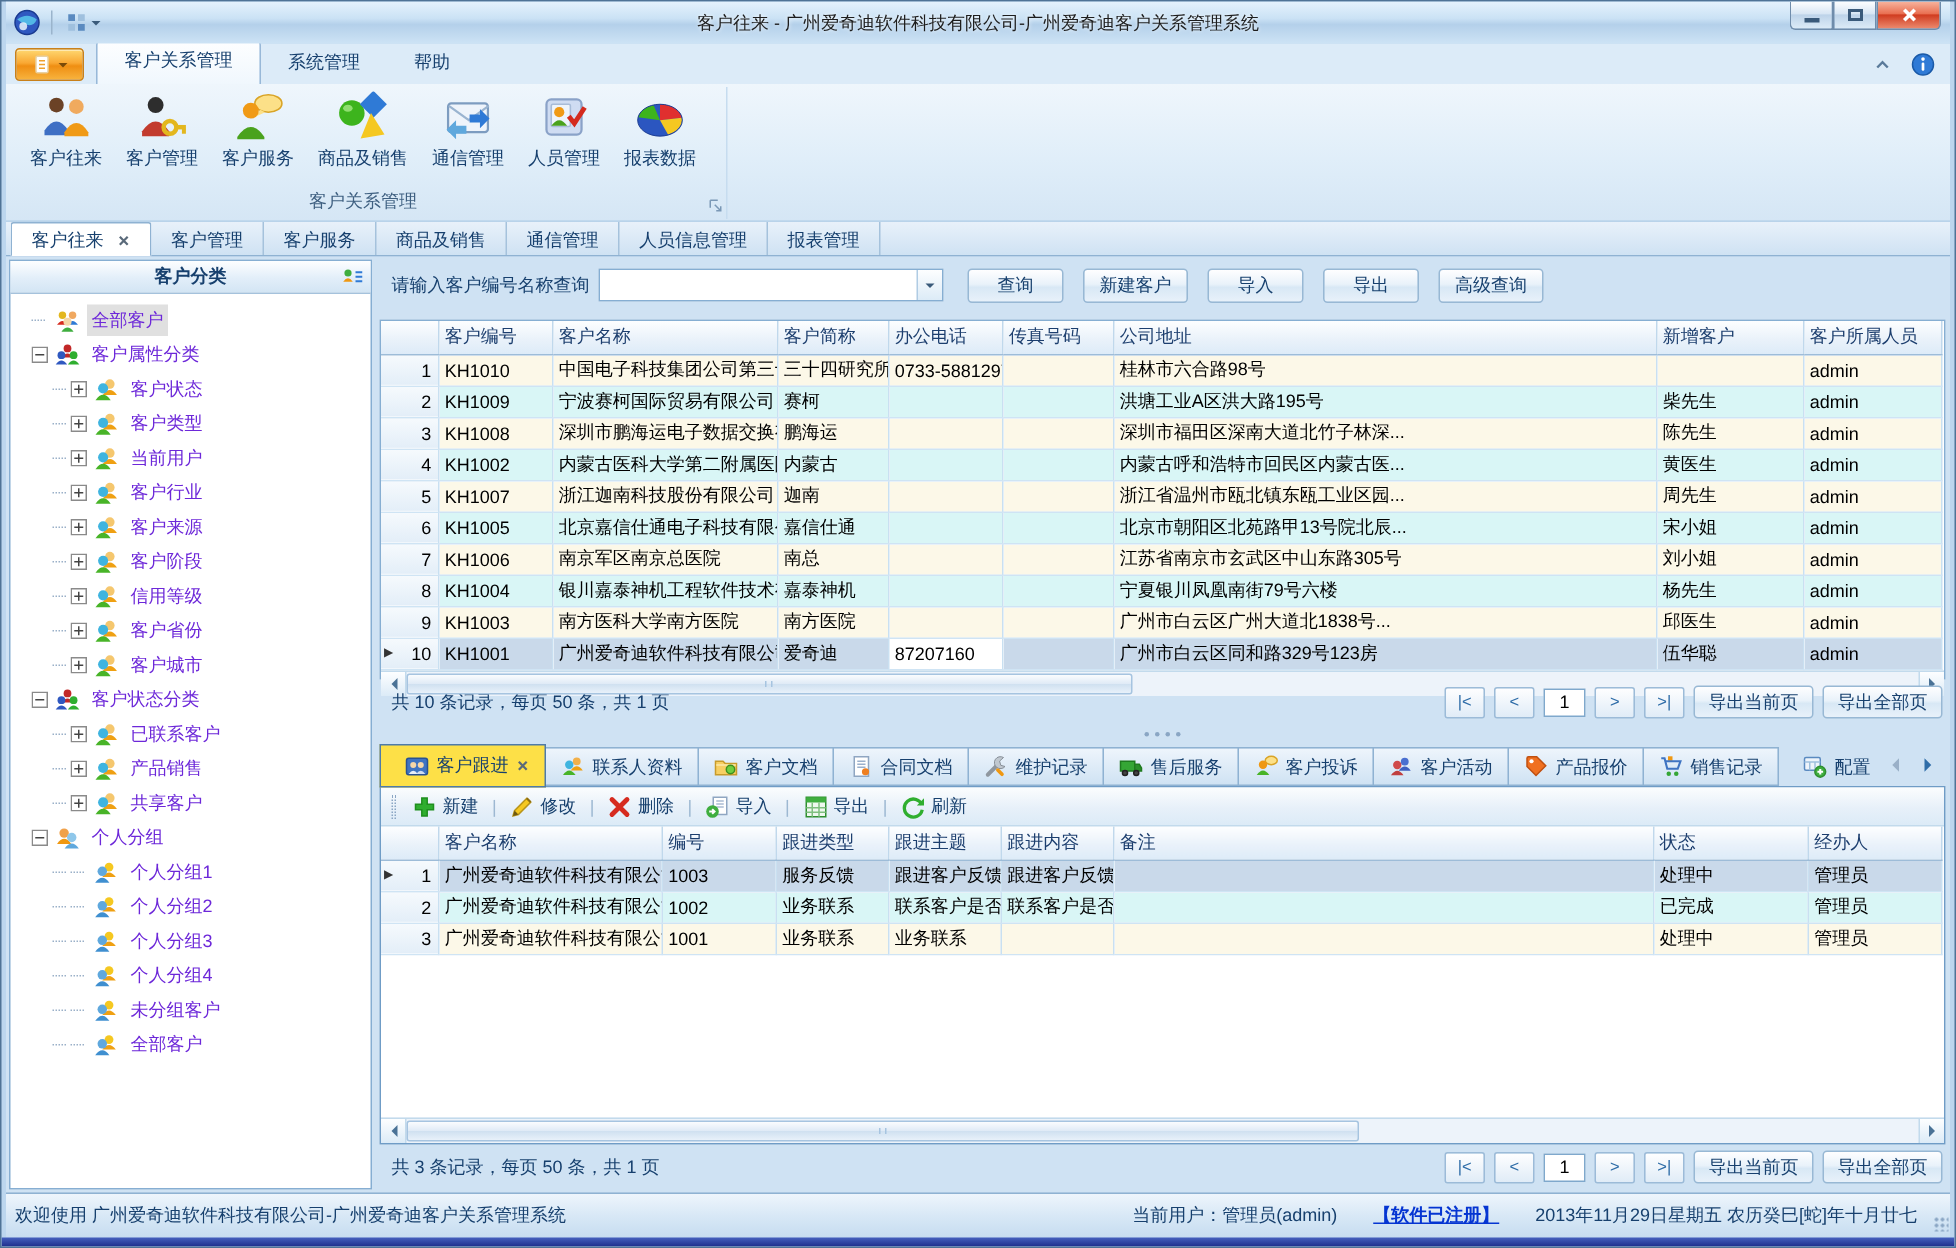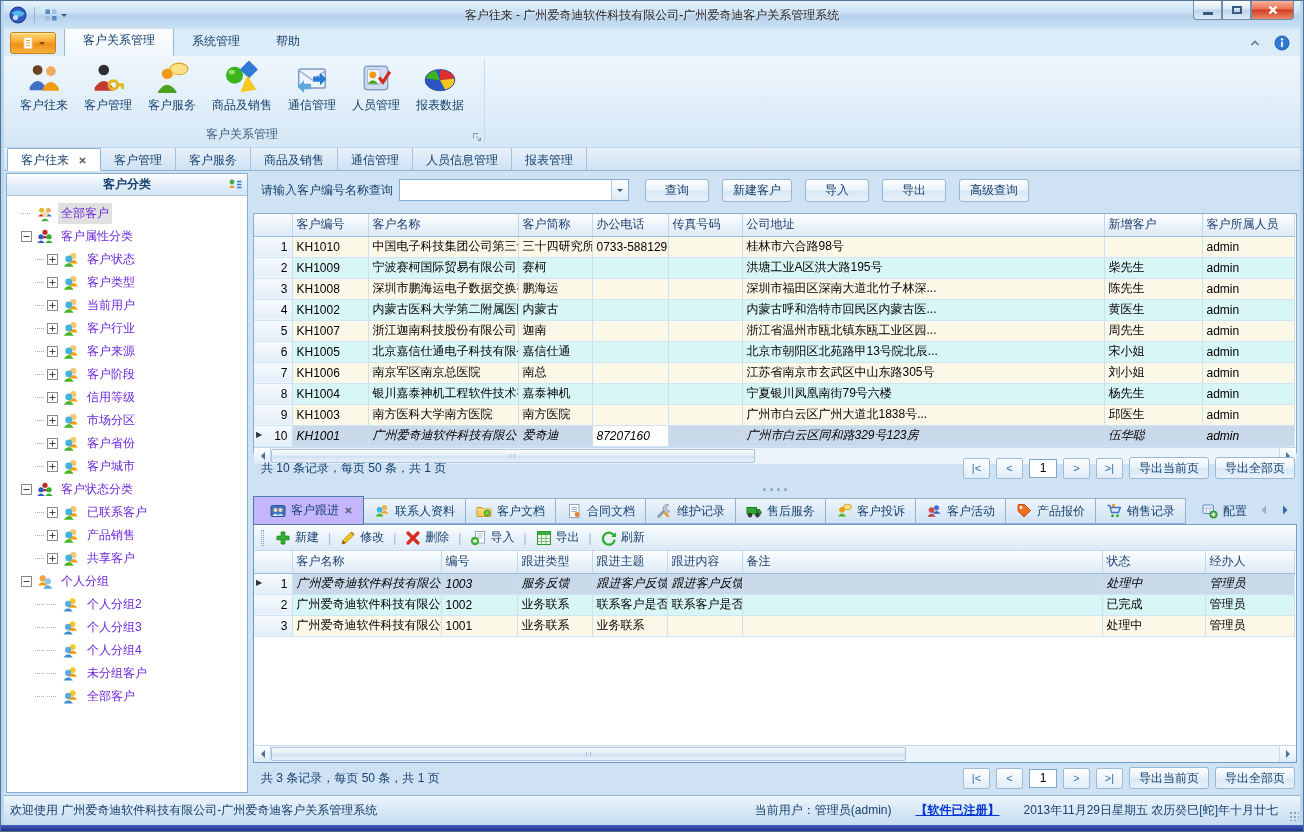"市场分区" div.tree-row { html: <div> <span></span> <span></span> <span></span> <svg> <rect></rect> <path></path> <path></path> </svg> <svg> <circle></circle> <path></path> <circle></circle> <path></path> </svg> <span>市场分区</span> </div> -> none }
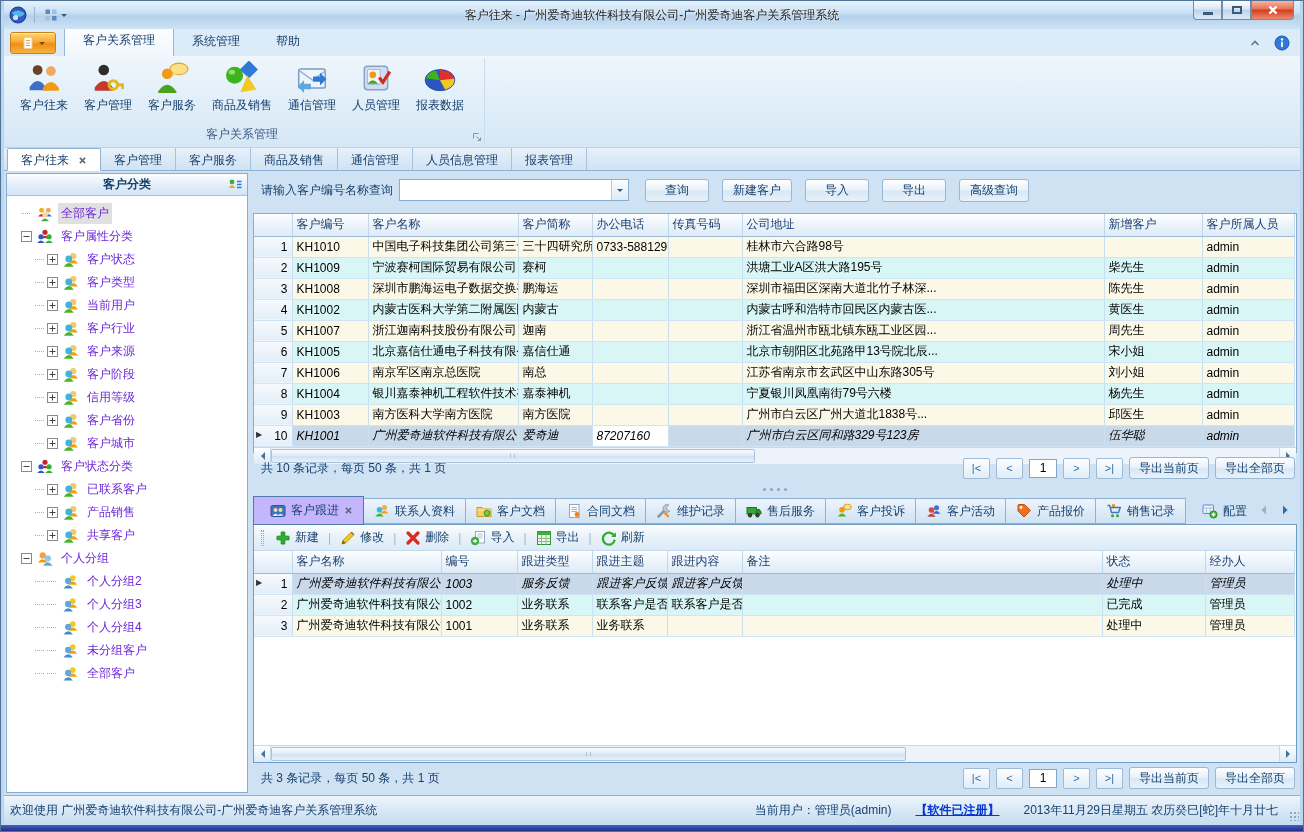"KH1001" tr.row-selected td:not(.rownum) { font-style: italic -> none }
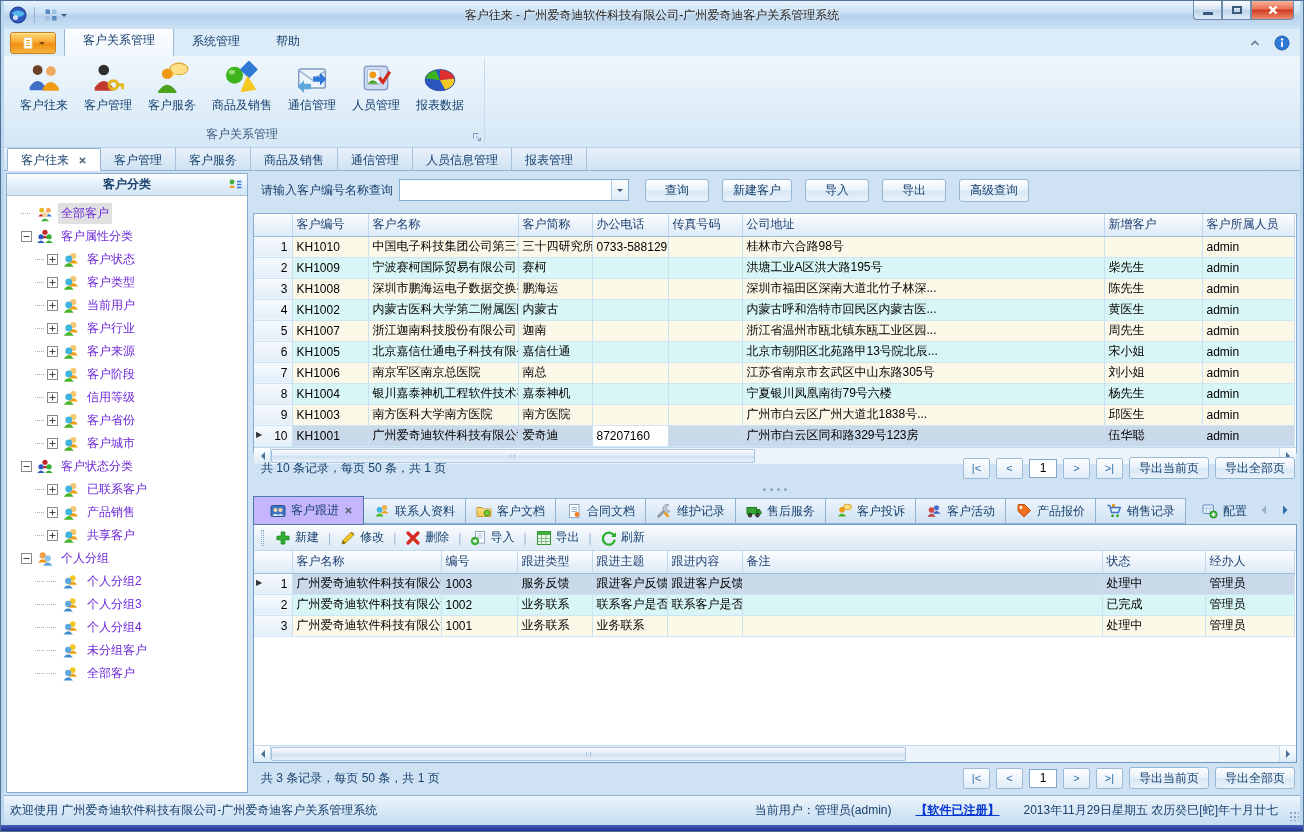"客户跟进" .dtl-tab.active { background: #c4b5fd -> #fde047 }
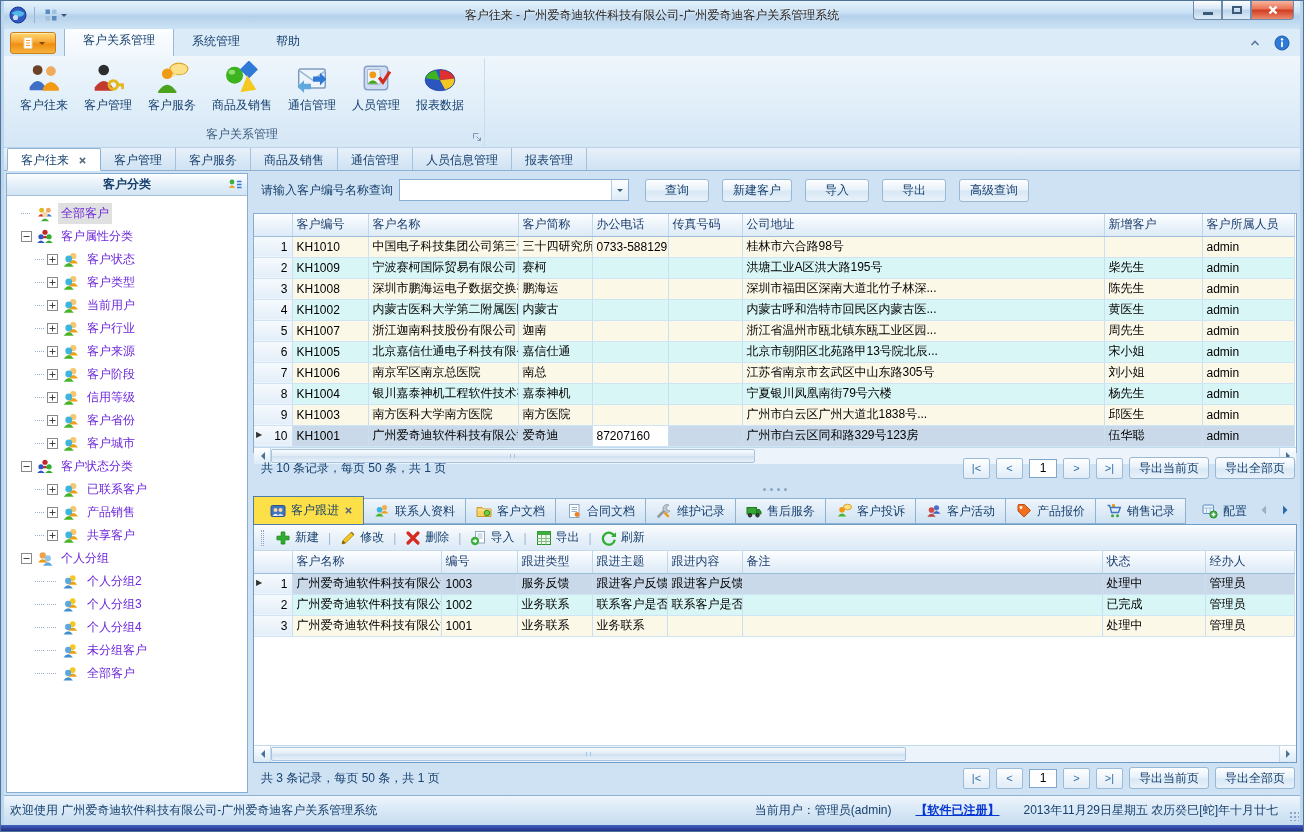"个人分组1" div.tree-row { html: none -> <div> <span></span> <span></span> <span></span> <span></span> <span></span> <svg> <circle></circle> <path></path> <circle></circle> <path></path> </svg> <span>个人分组1</span> </div> }
